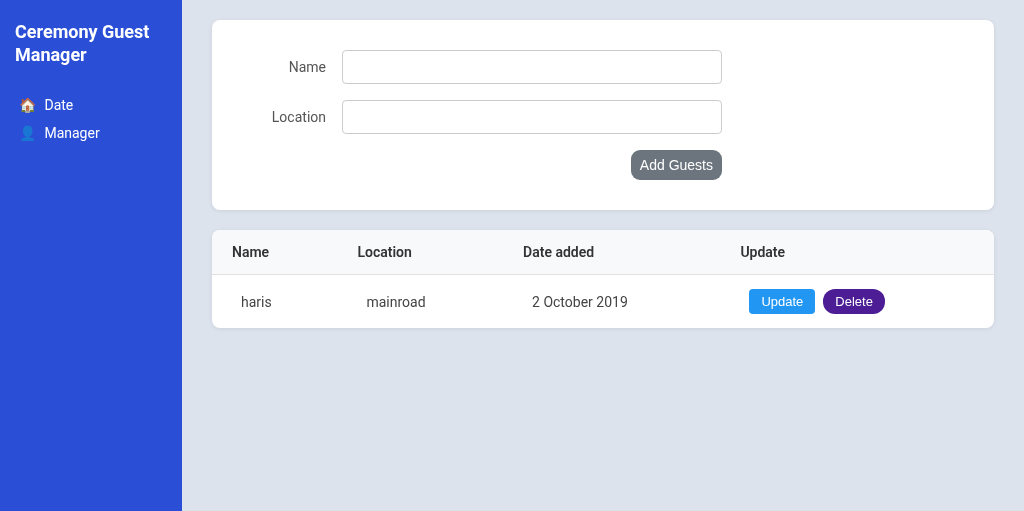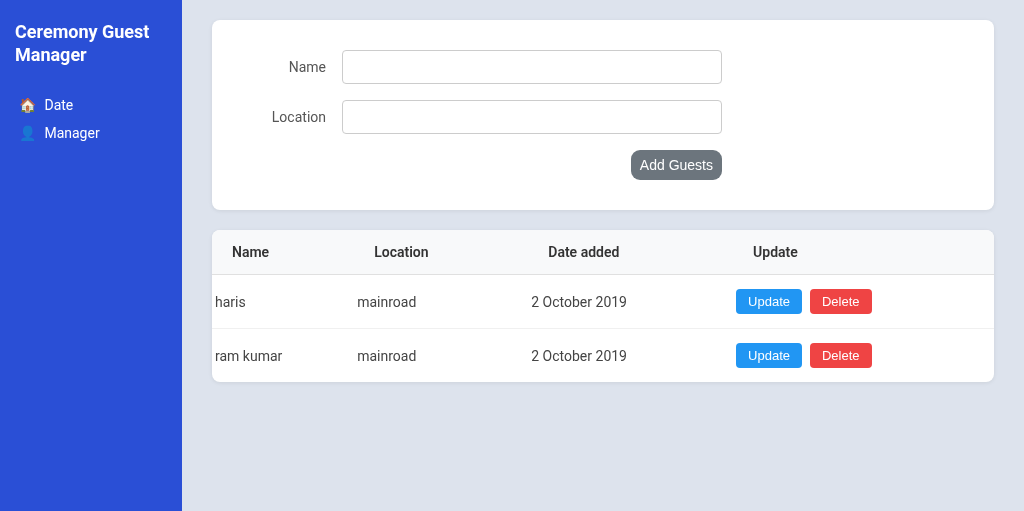"haris" .guest-table td { padding: 14px 3px -> 14px 29px }
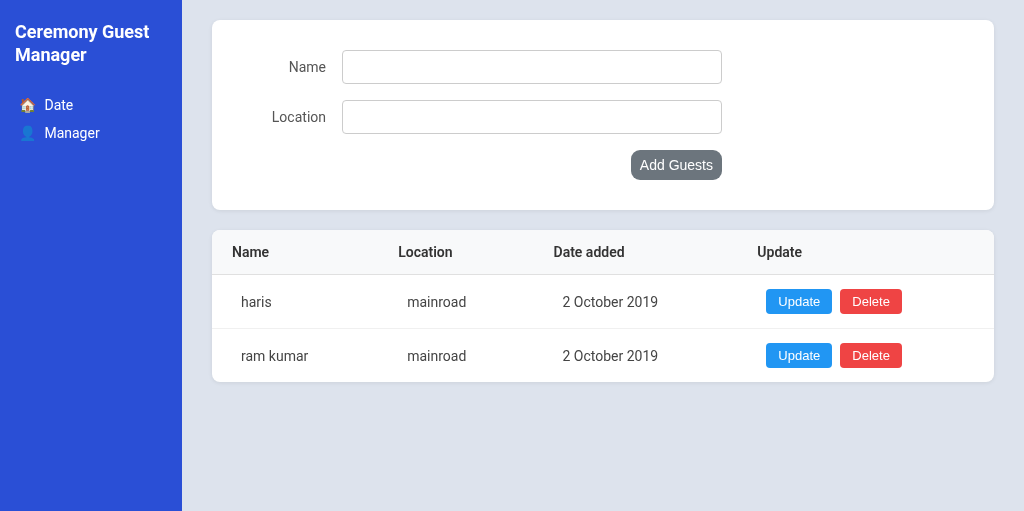"Delete" .btn-delete { background-color: #ef4444 -> #4c1d95; border-radius: 4px -> 12px }
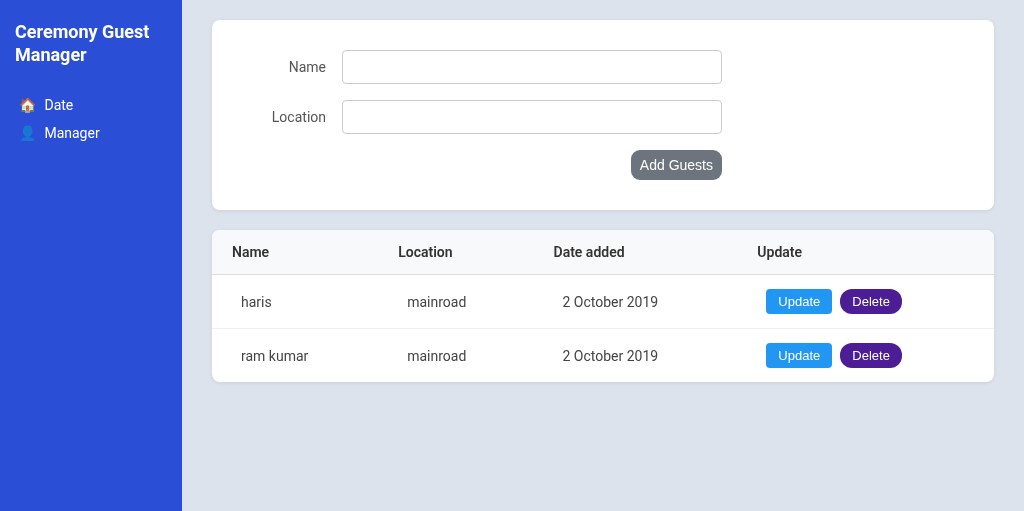"ram kumar" tr { html: <tr> <td>ram kumar</td> <td>mainroad</td> <td>2 October 2019</td> <td> <div> <button>Update</button> <button>Delete</button> </div> </td> </tr> -> none }
